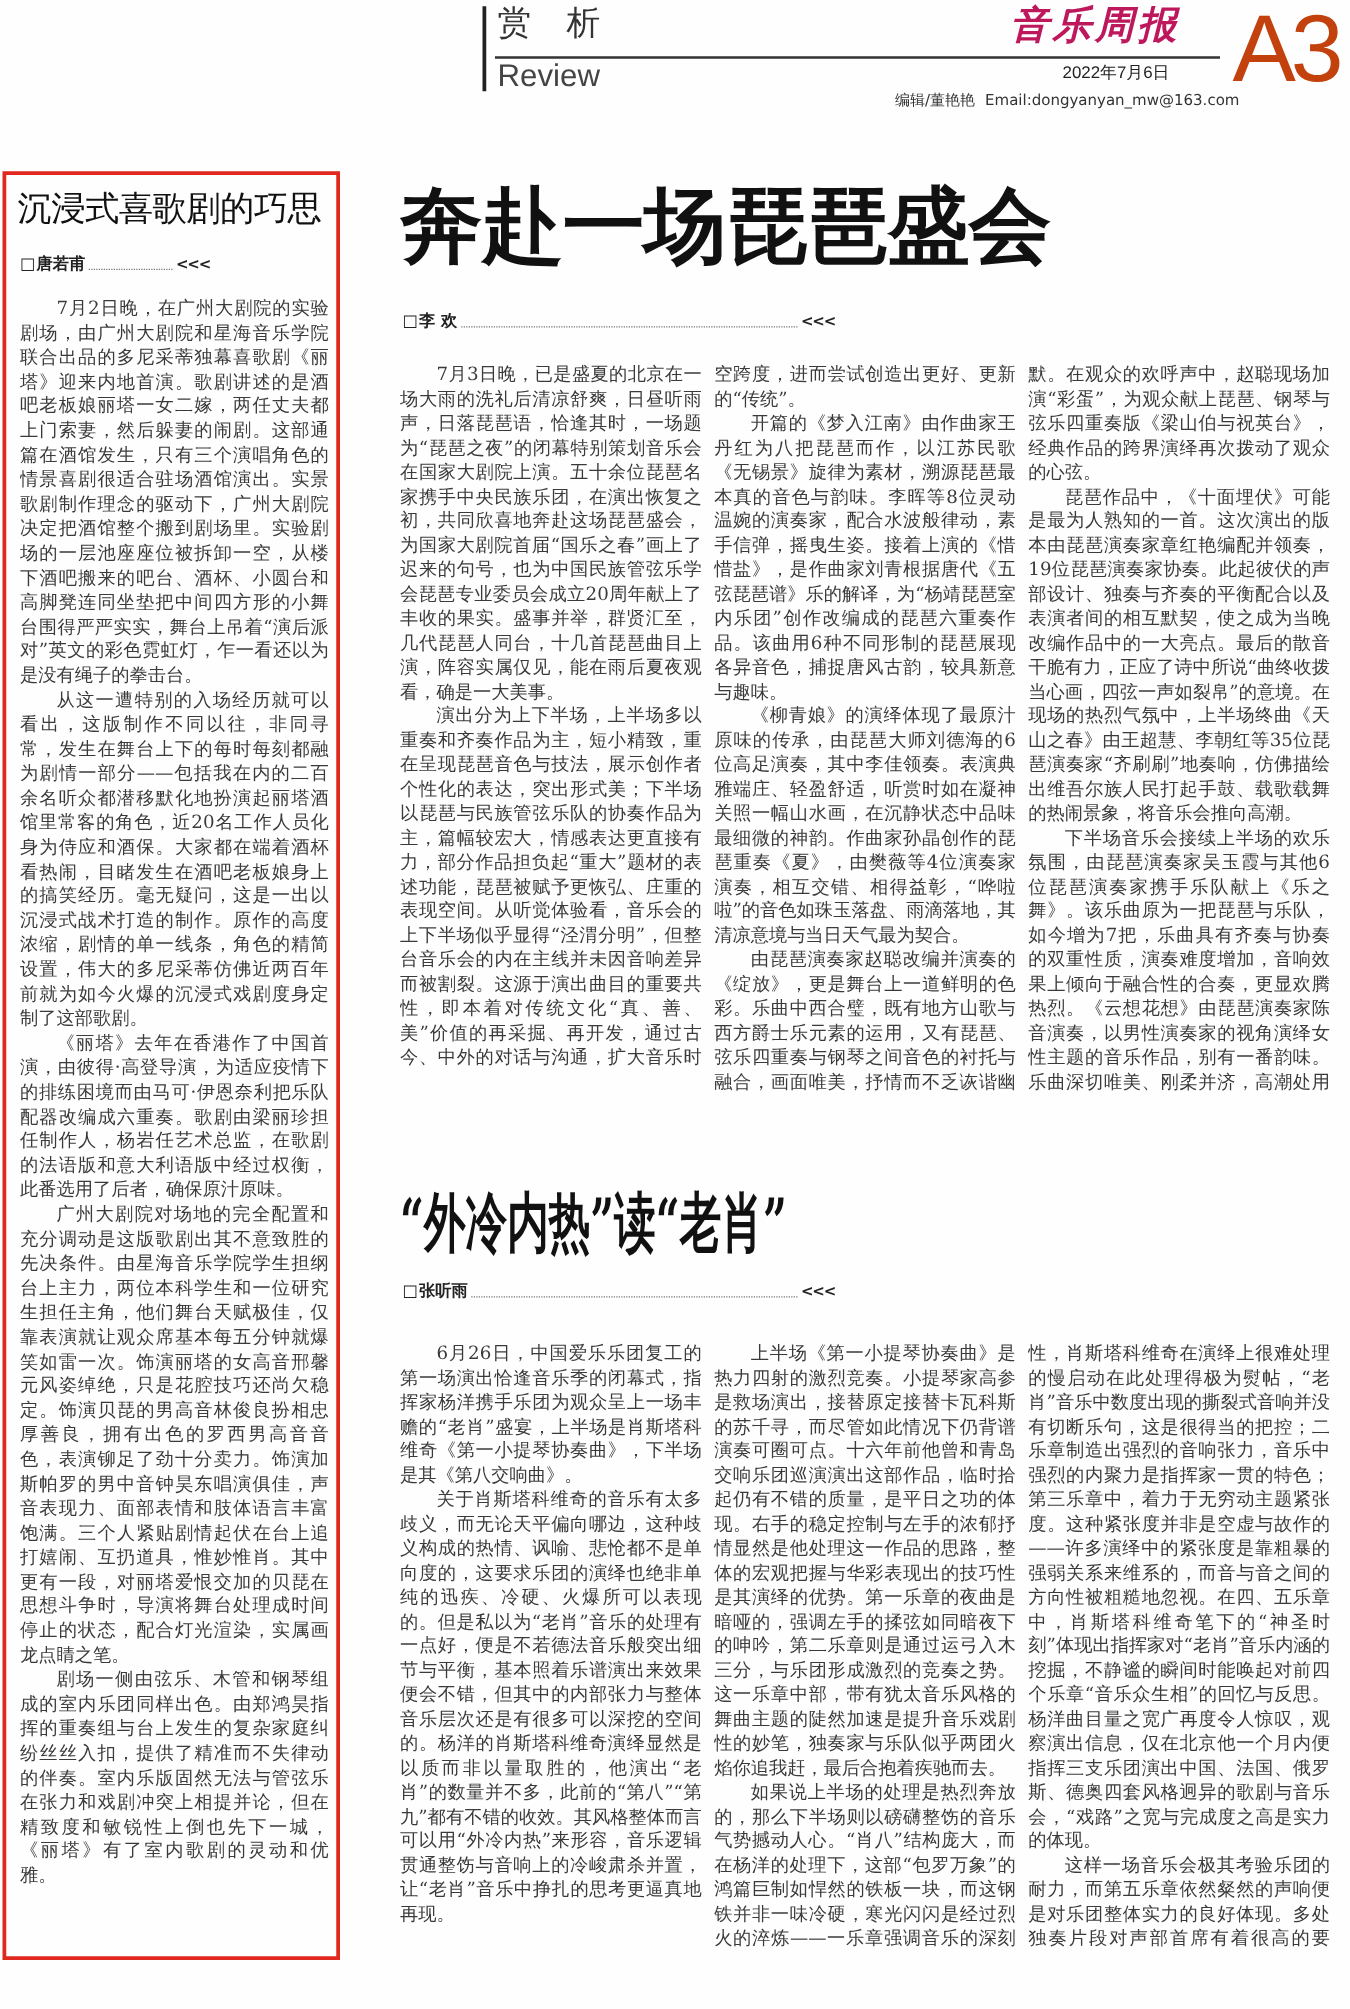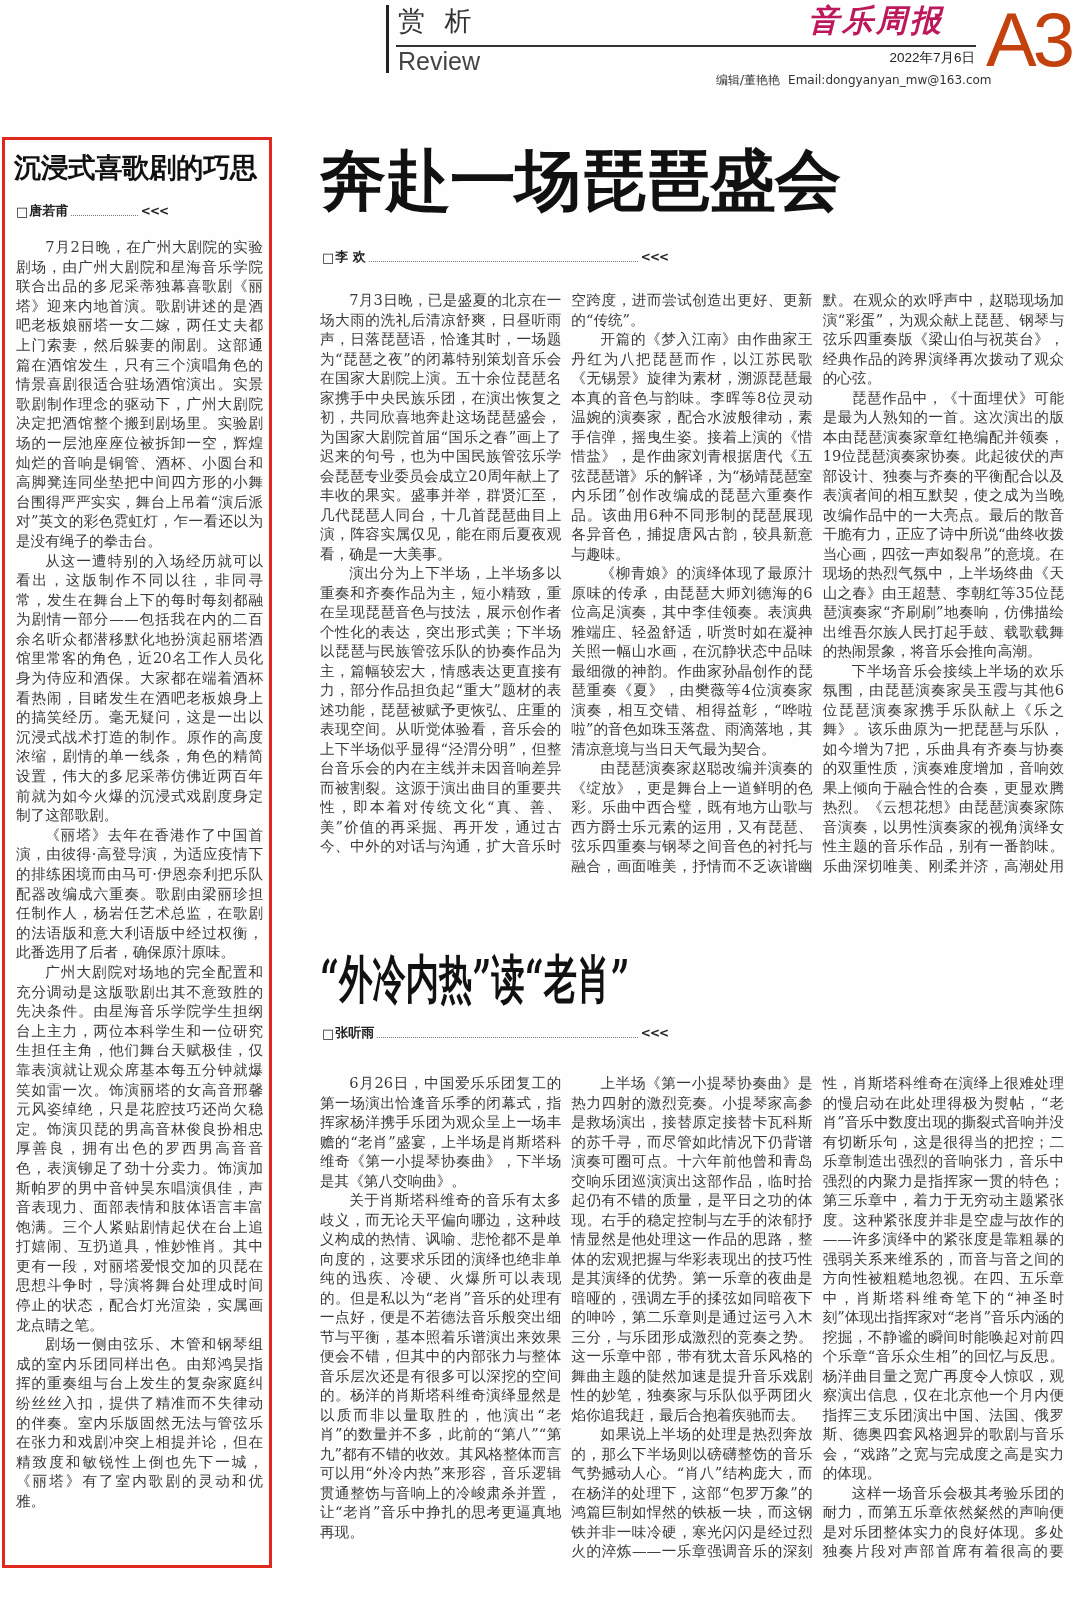"赏 析" .hdr-cn { font-family: Liberation Sans, sans-serif -> Liberation Mono, monospace }
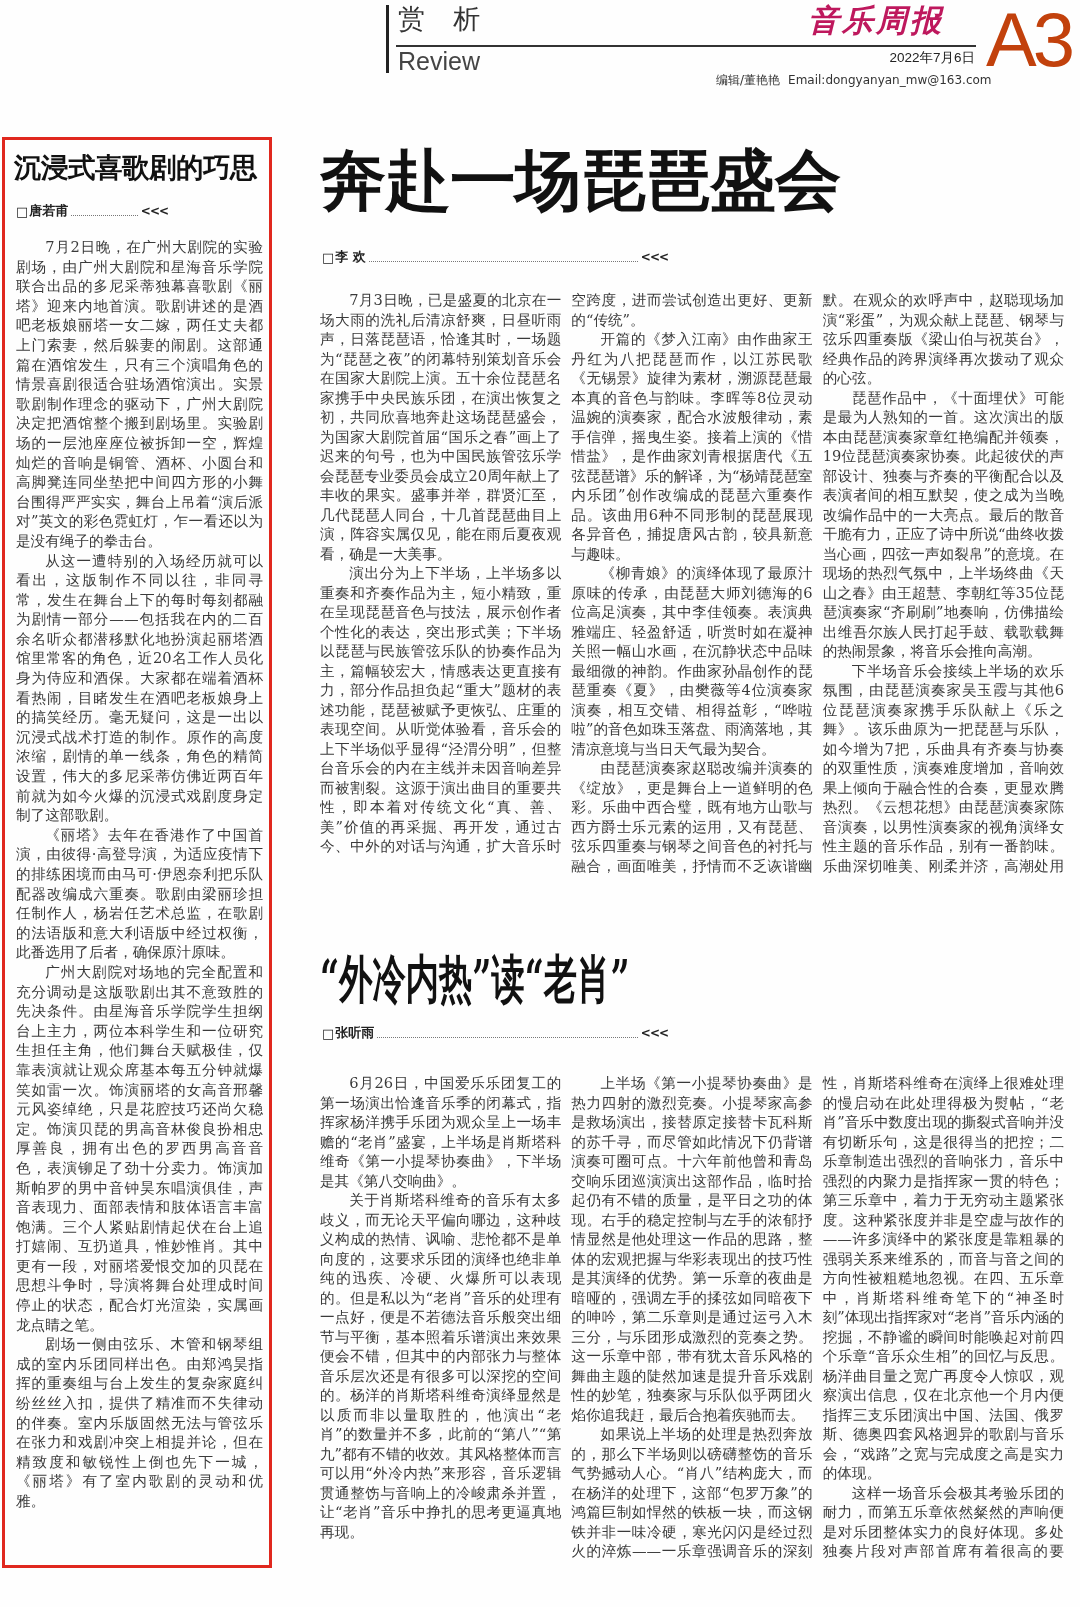"2022年7月6日" .hdr-date { text-align: right -> left }
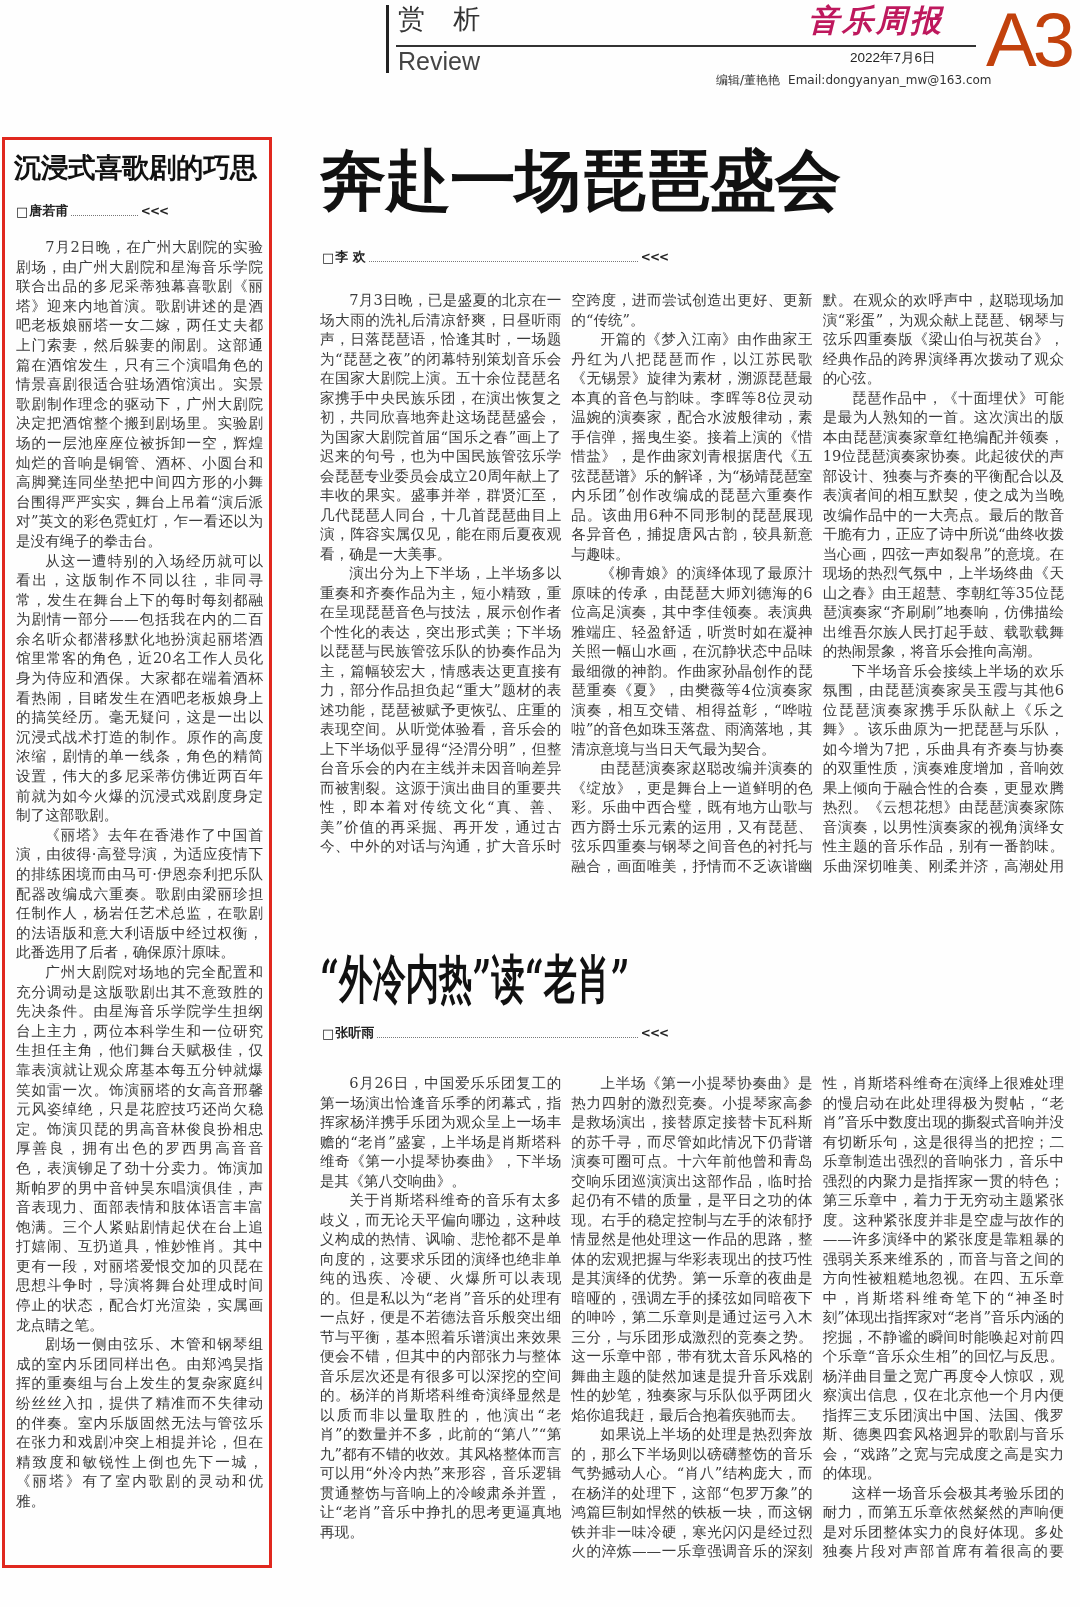"沉浸式喜歌剧的巧思" .sb-title { font-weight: 700 -> 400 }
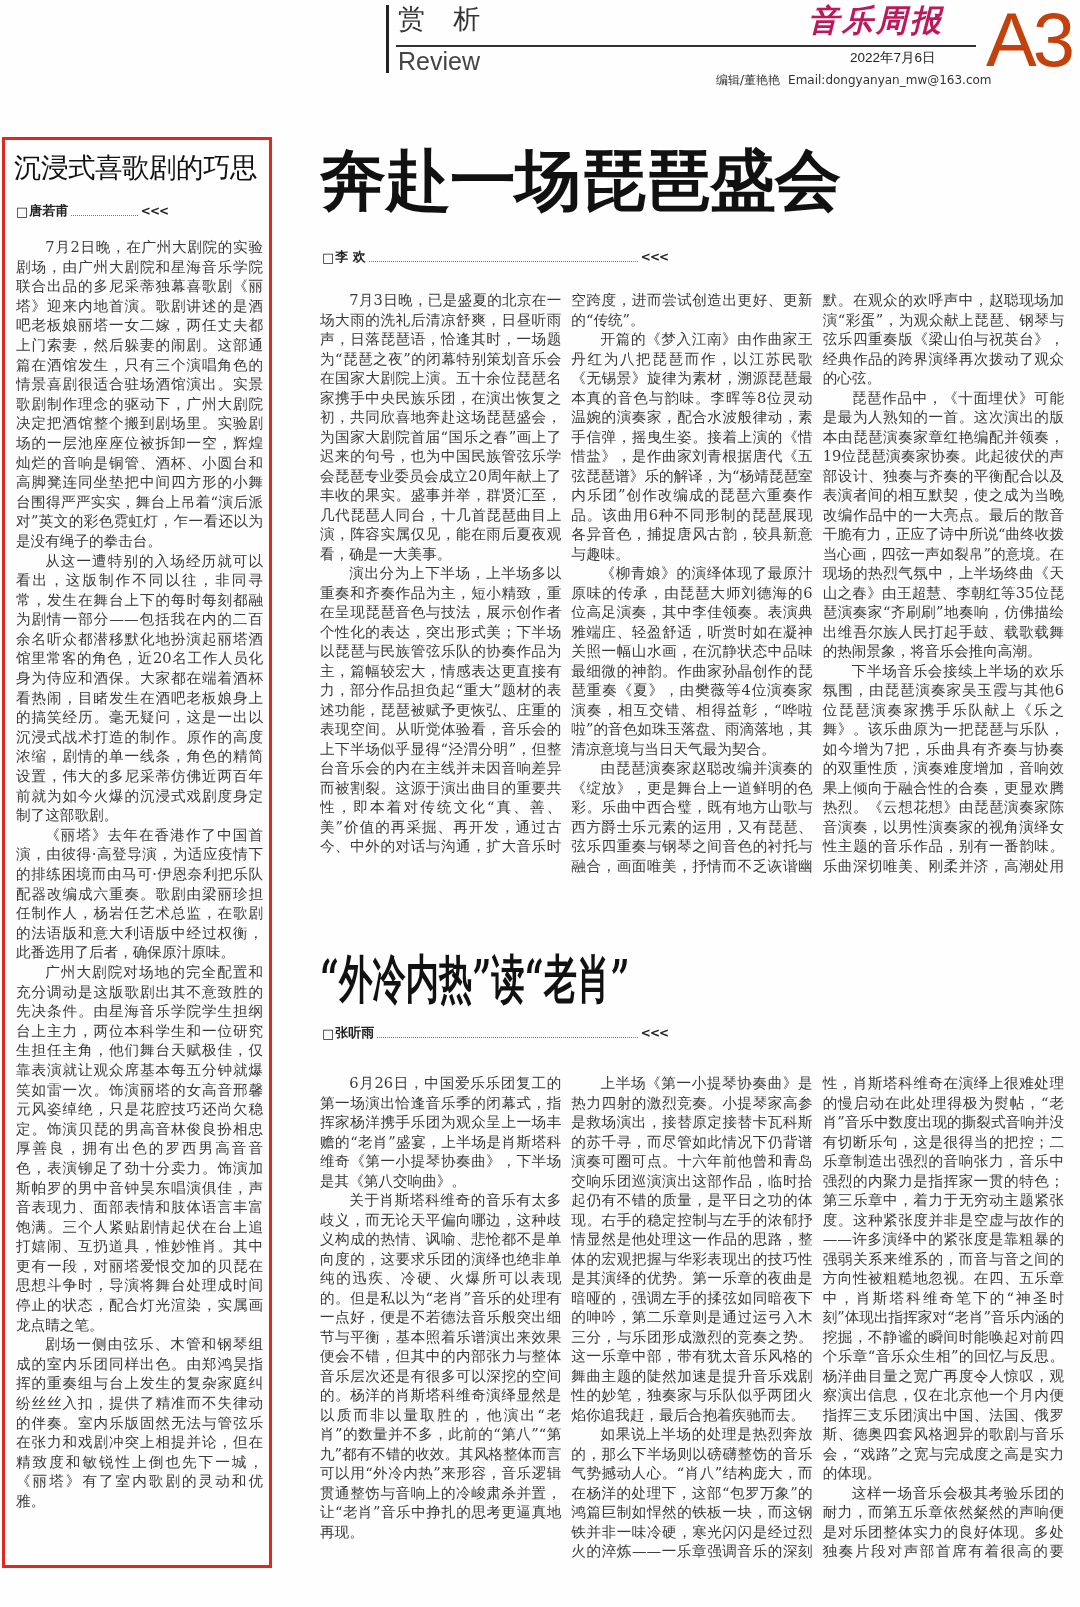"7月2日晚，在广州大剧院的实验剧场，由广州大剧院和星海音乐学院联合出品的多尼采蒂" p { text: 辉煌灿烂的音响是铜管 -> 从楼下酒吧搬来的吧台 }
